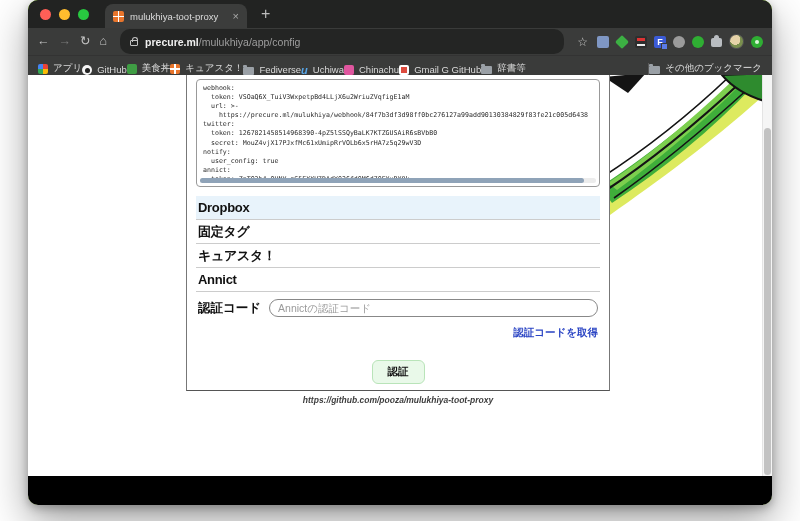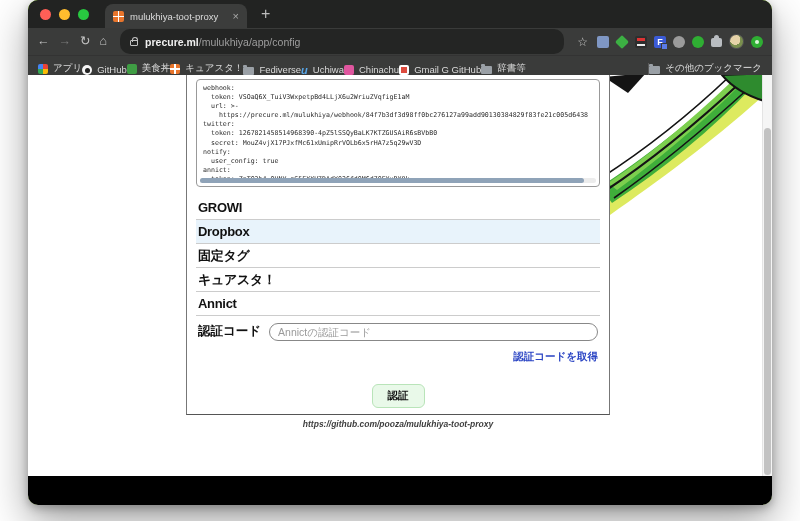"GROWI" div.section-row { html: <div>GROWI</div> -> none }
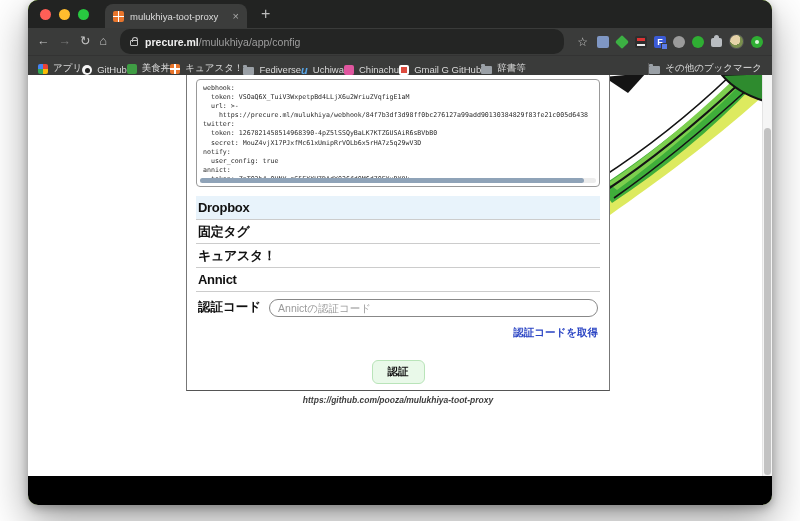"認証コード" .annict-form { align-items: none -> center }
